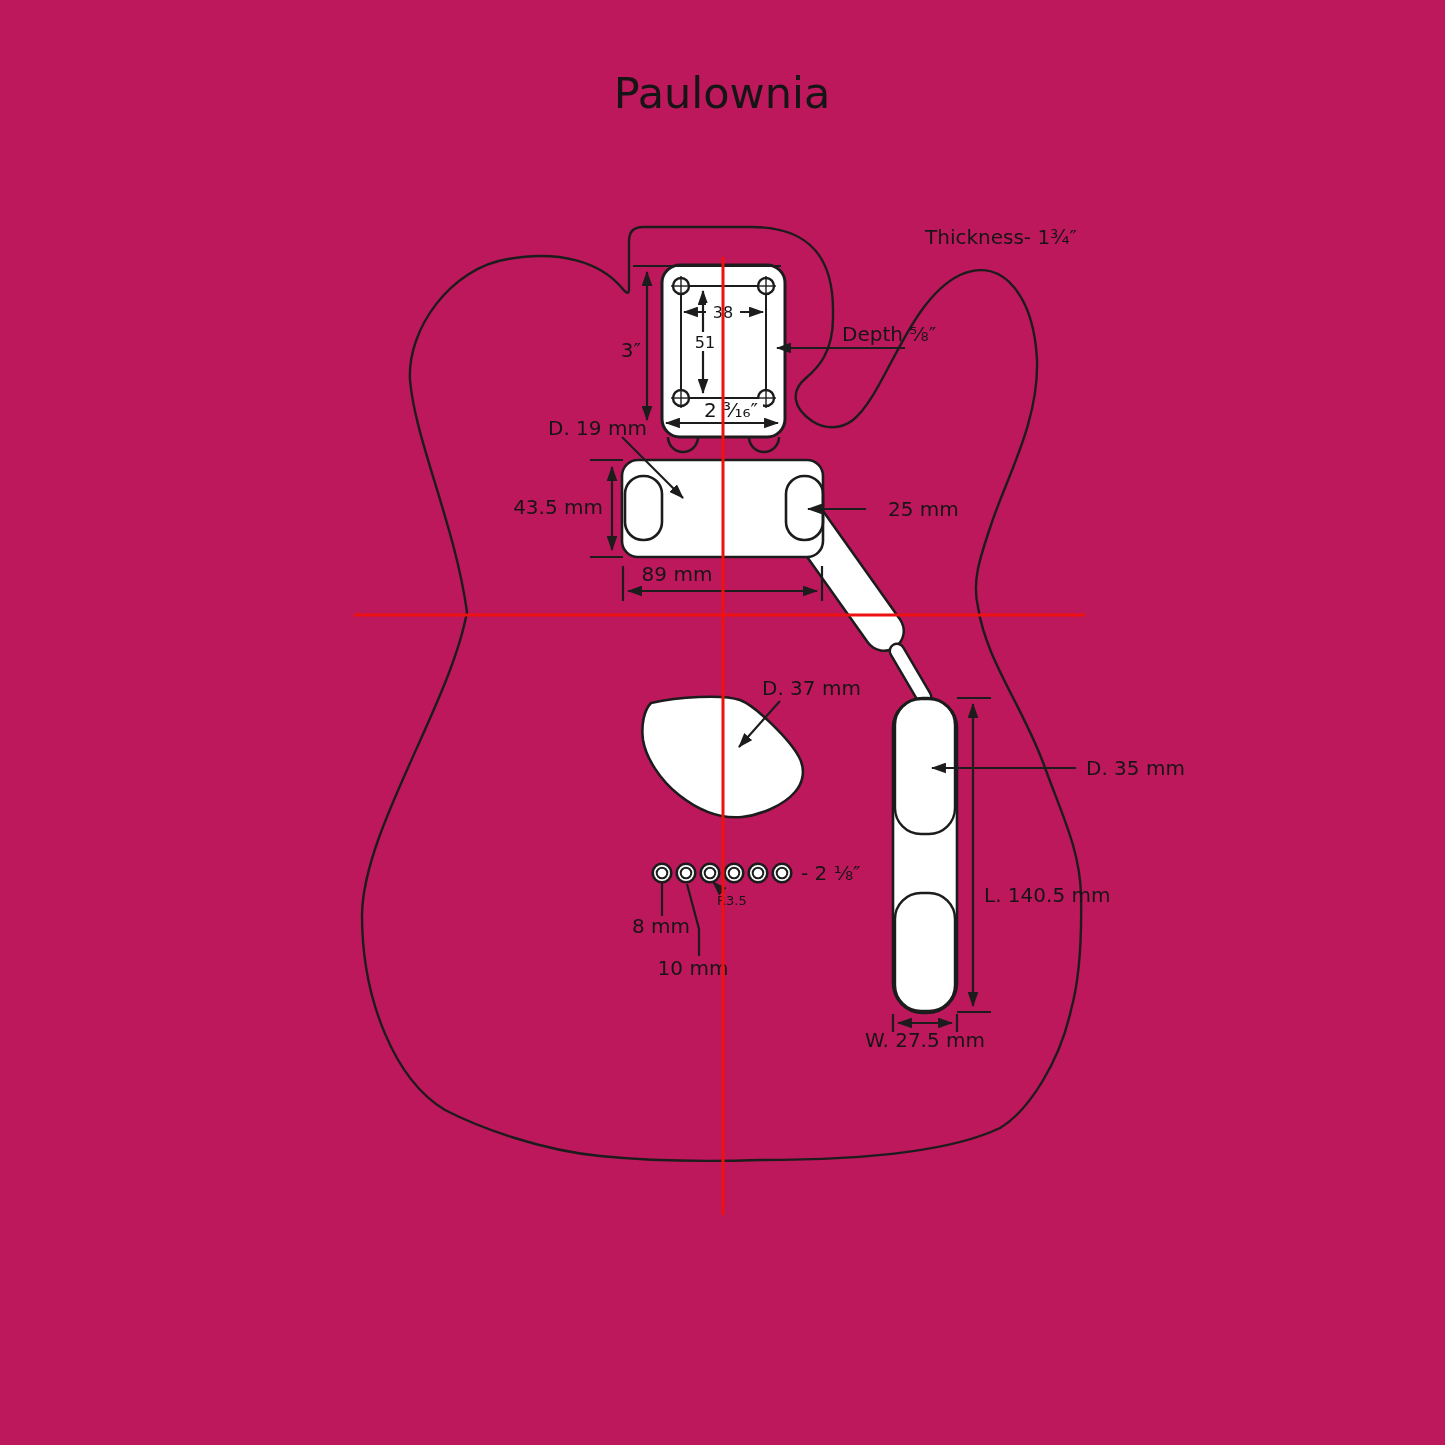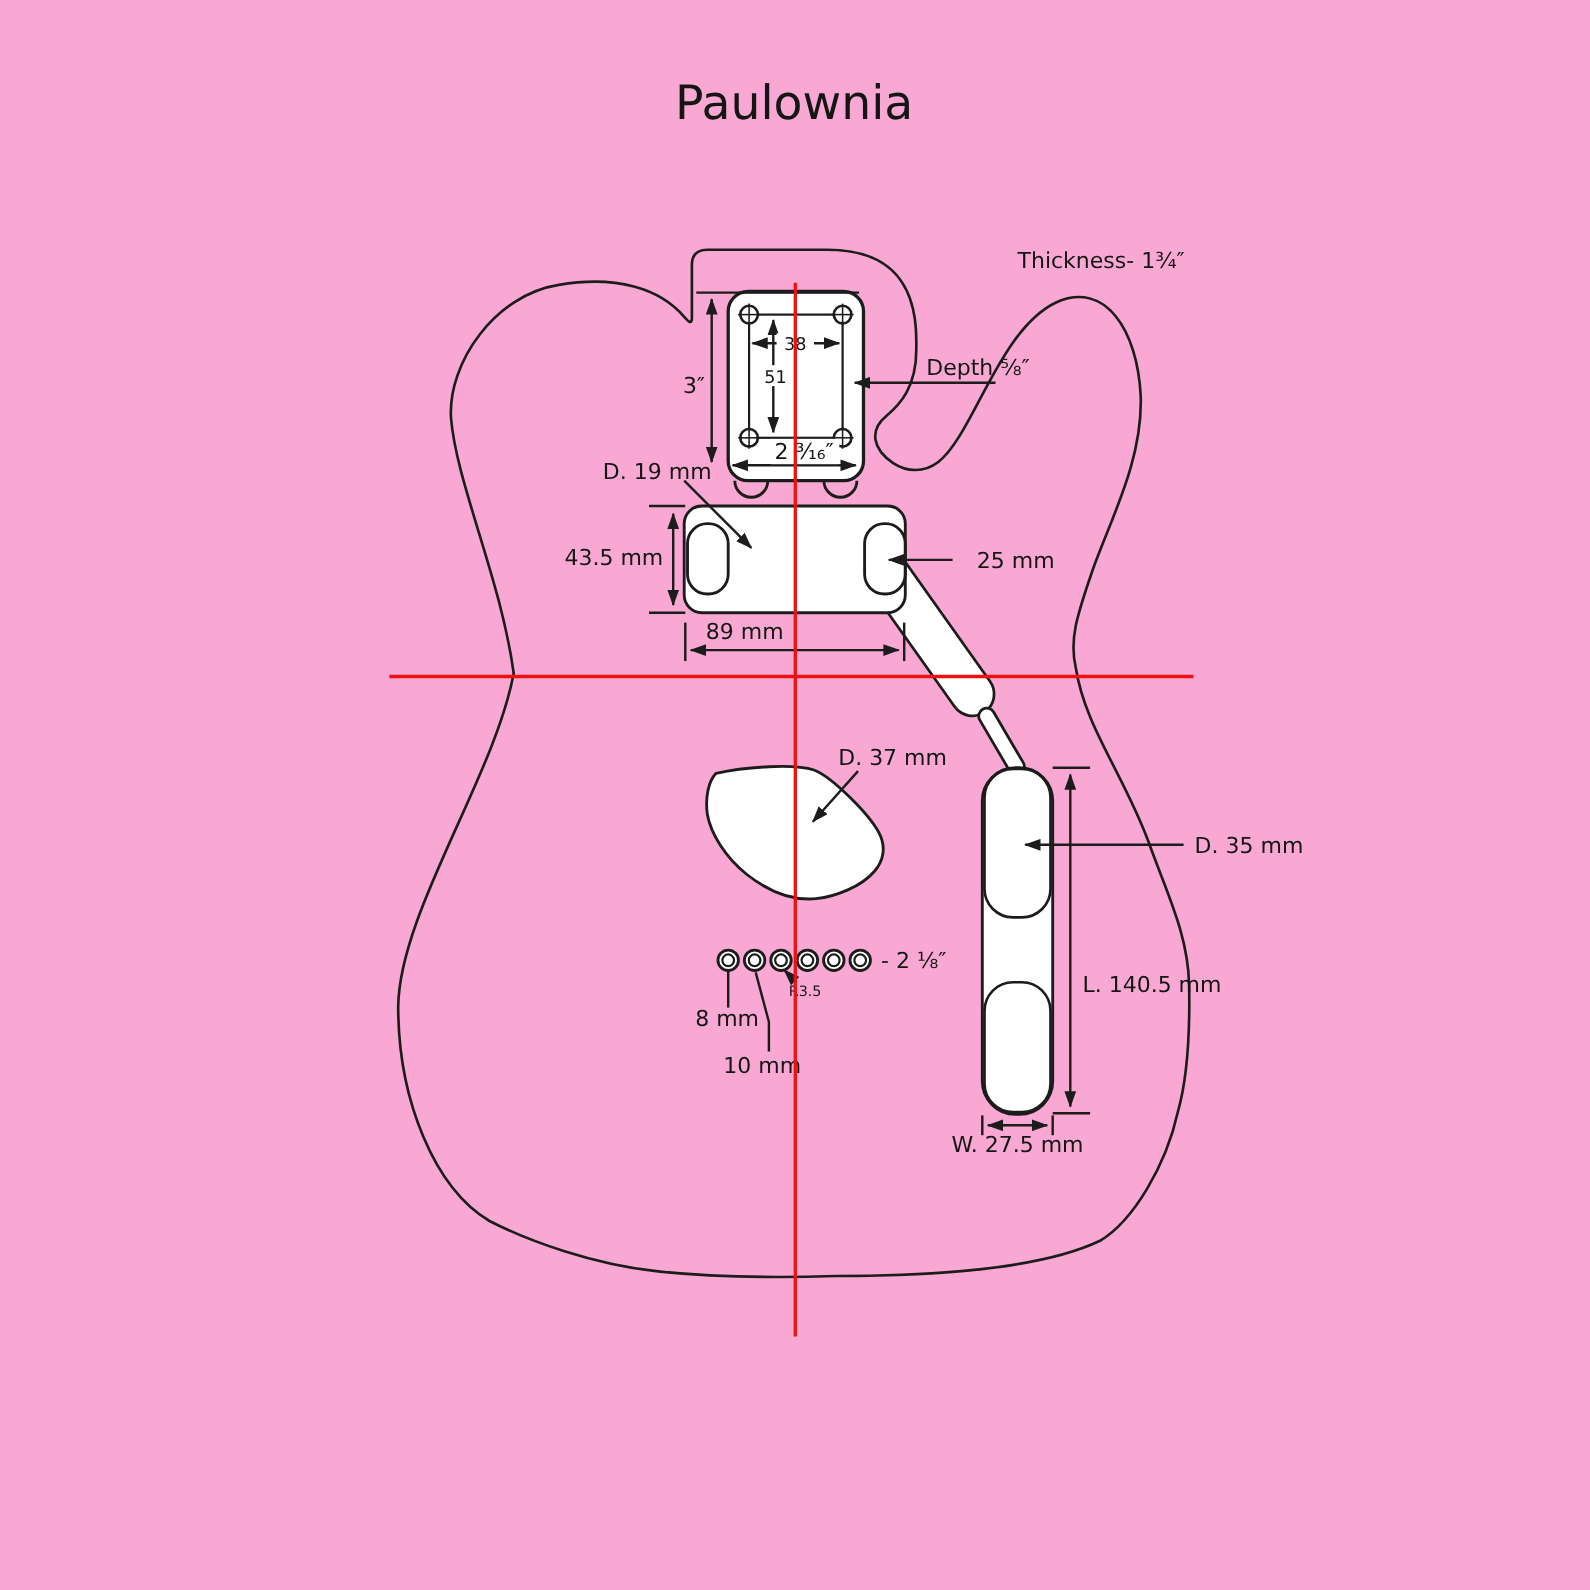"Paulownia" .stage { background: #f9a8d4 -> #be185d }
